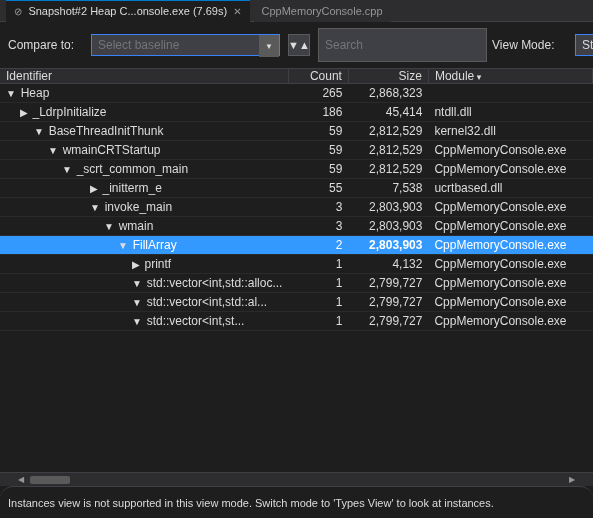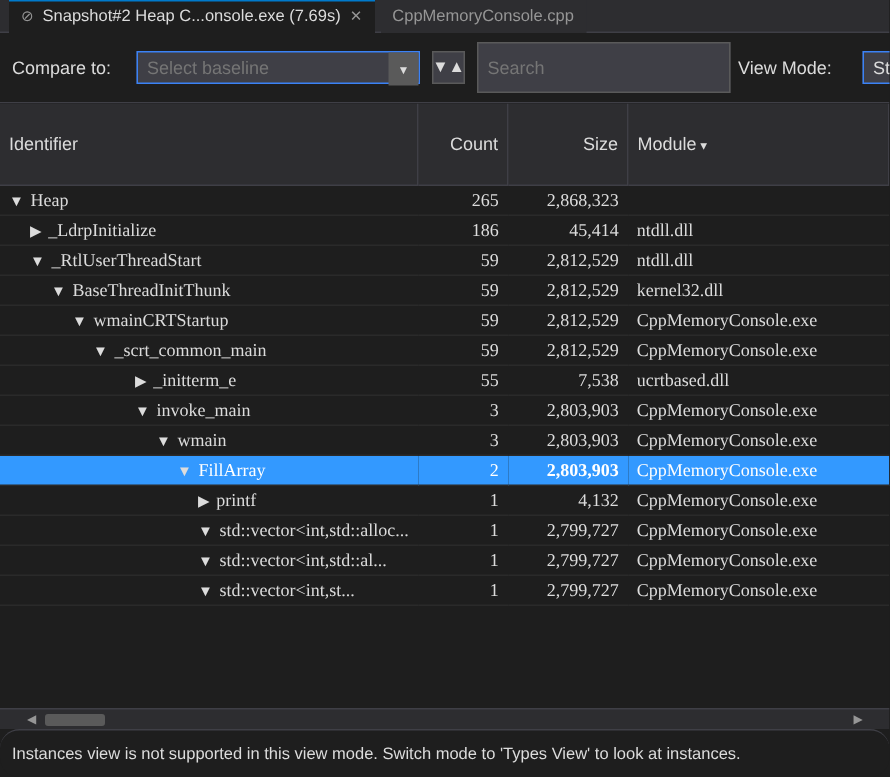"Identifier" thead th { padding: 20px 6px -> 0 6px }
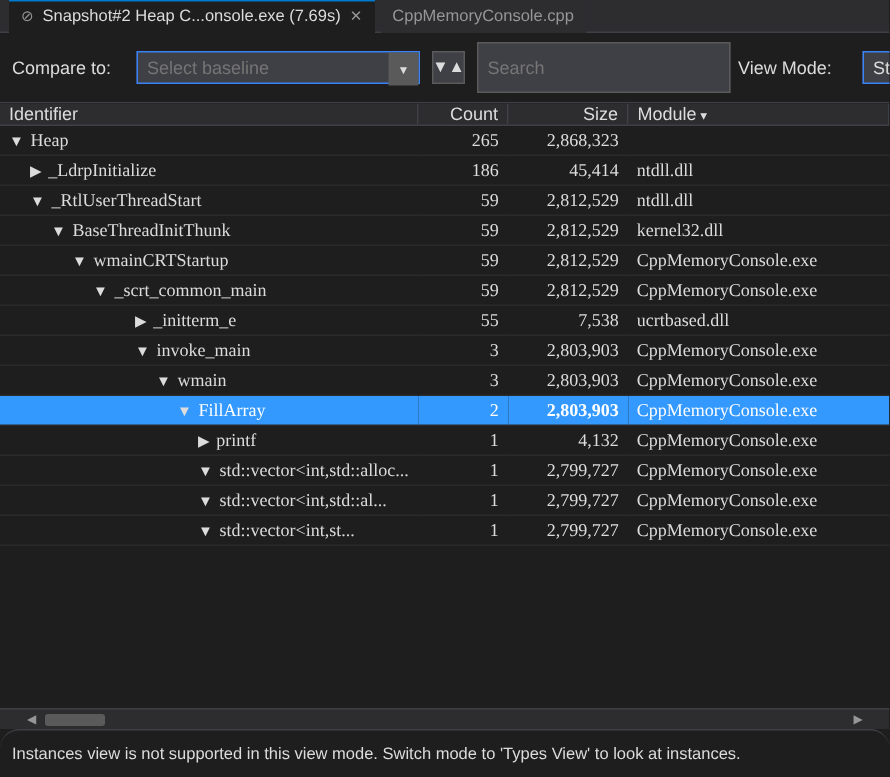"▼ Heap" tbody tr { font-family: Liberation Serif, serif -> none }
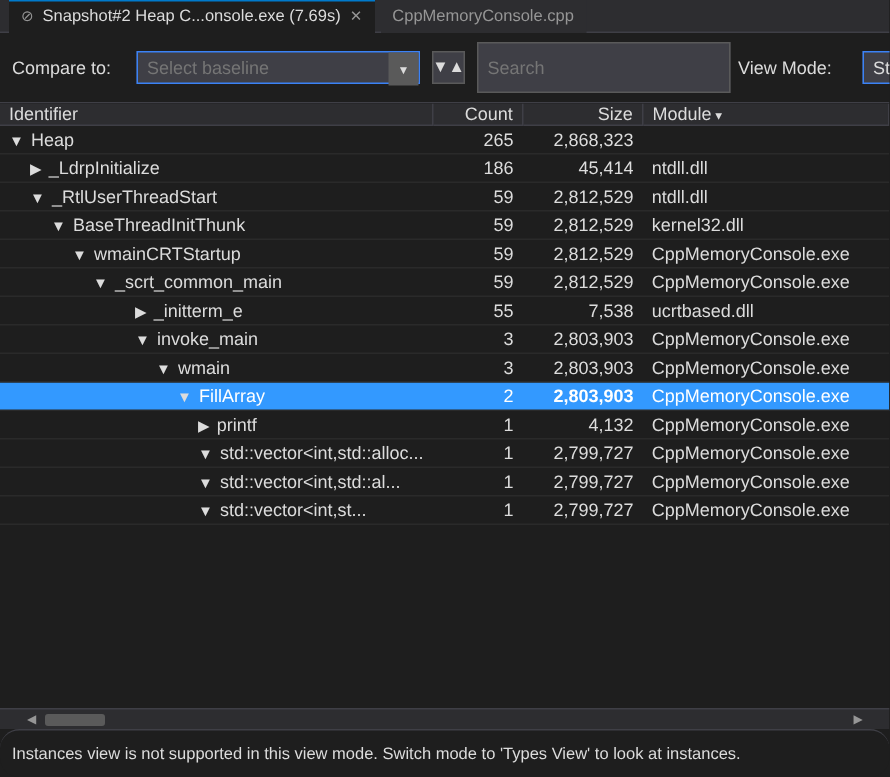"▼ _RtlUserThreadStart" tr { html: <tr> <td><span></span><span>▼ </span><span>_RtlUserThreadStart</span></td> <td>59</td> <td>2,812,529</td> <td>ntdll.dll</td> </tr> -> none }
